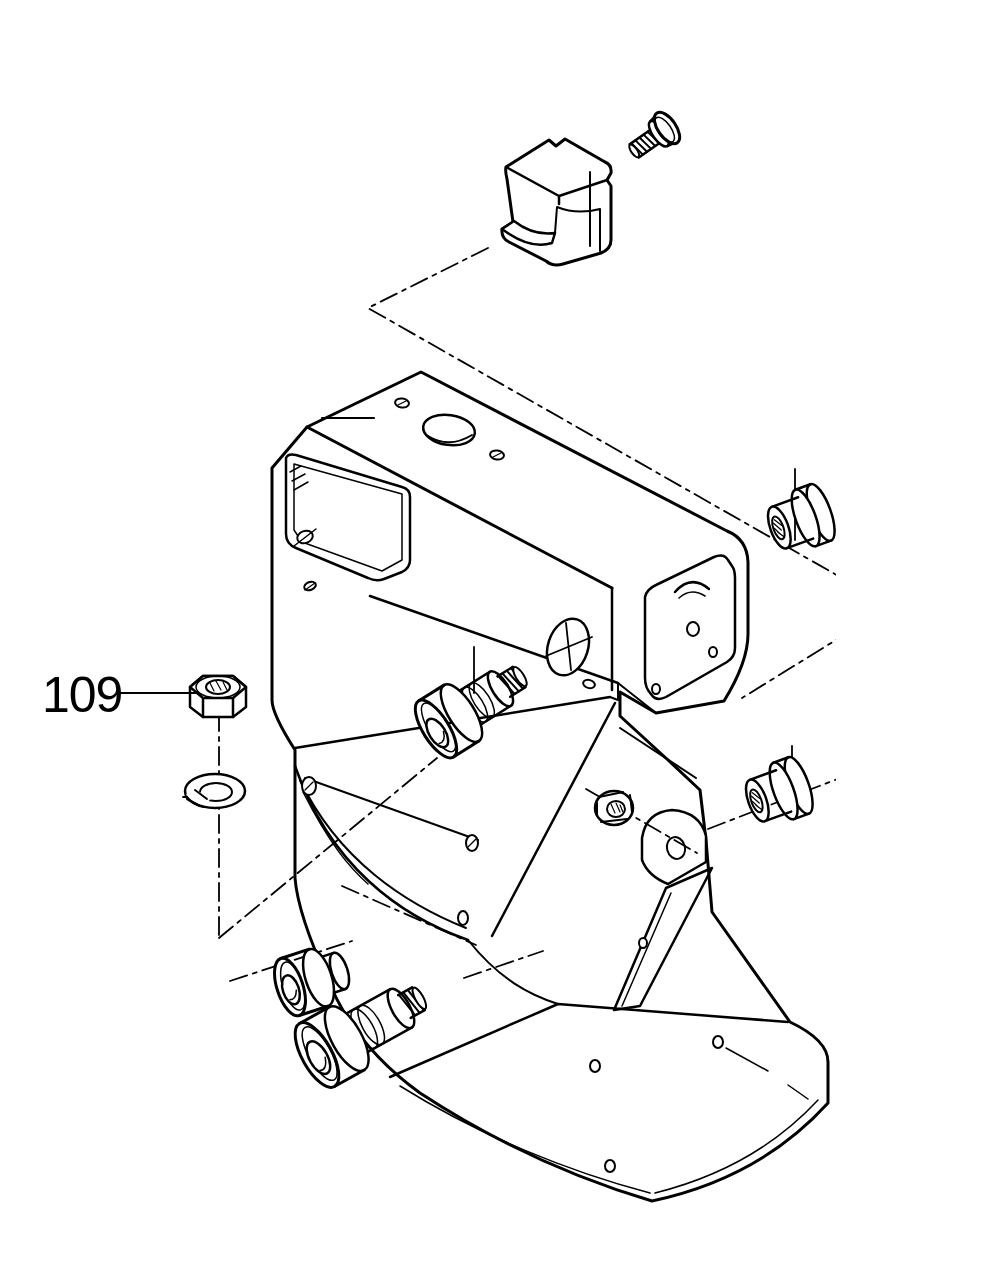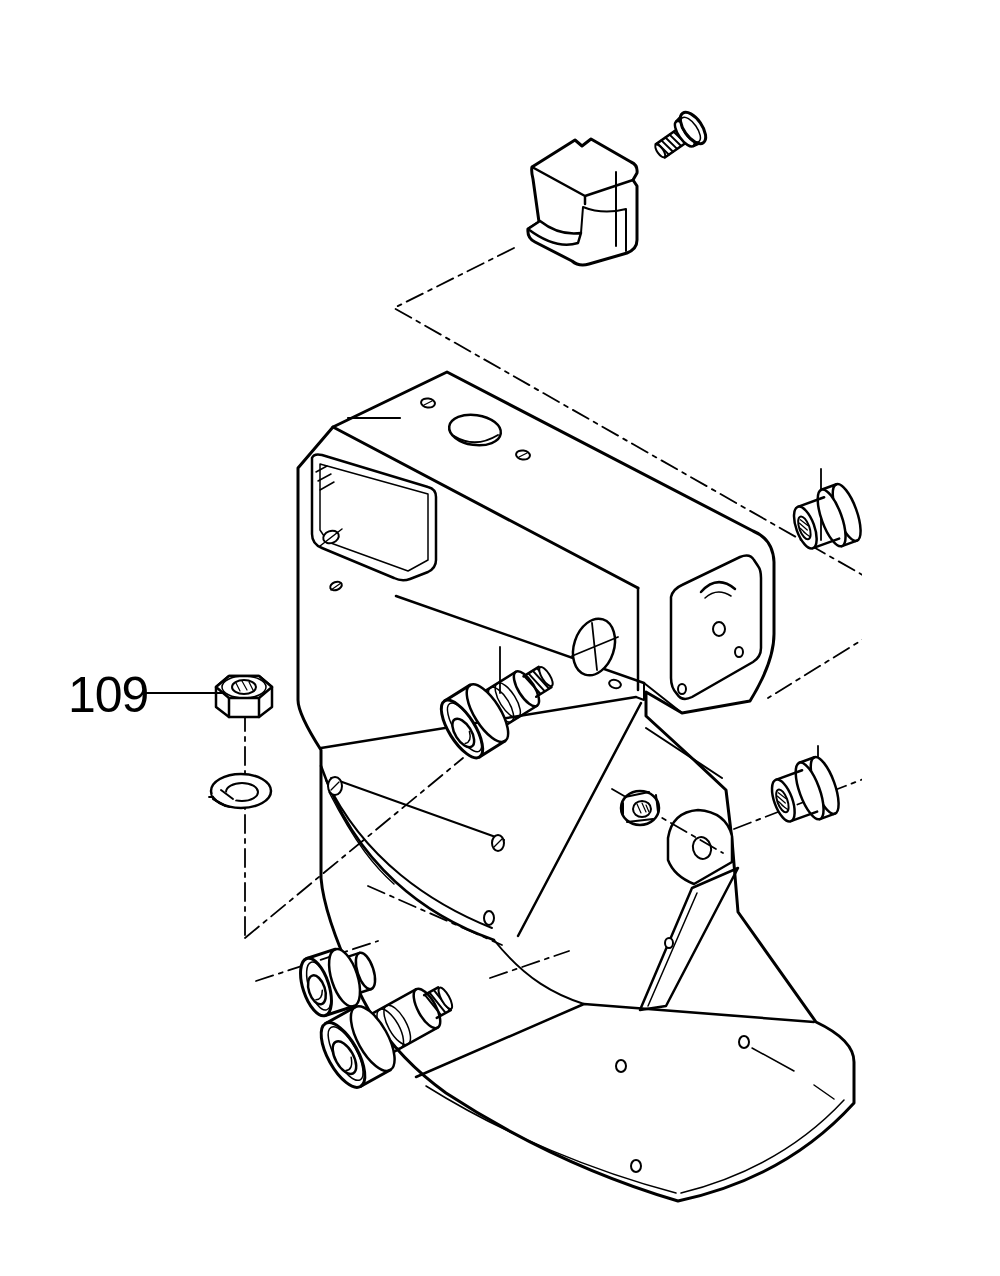"109" .stage { padding-left: 26px -> none }
